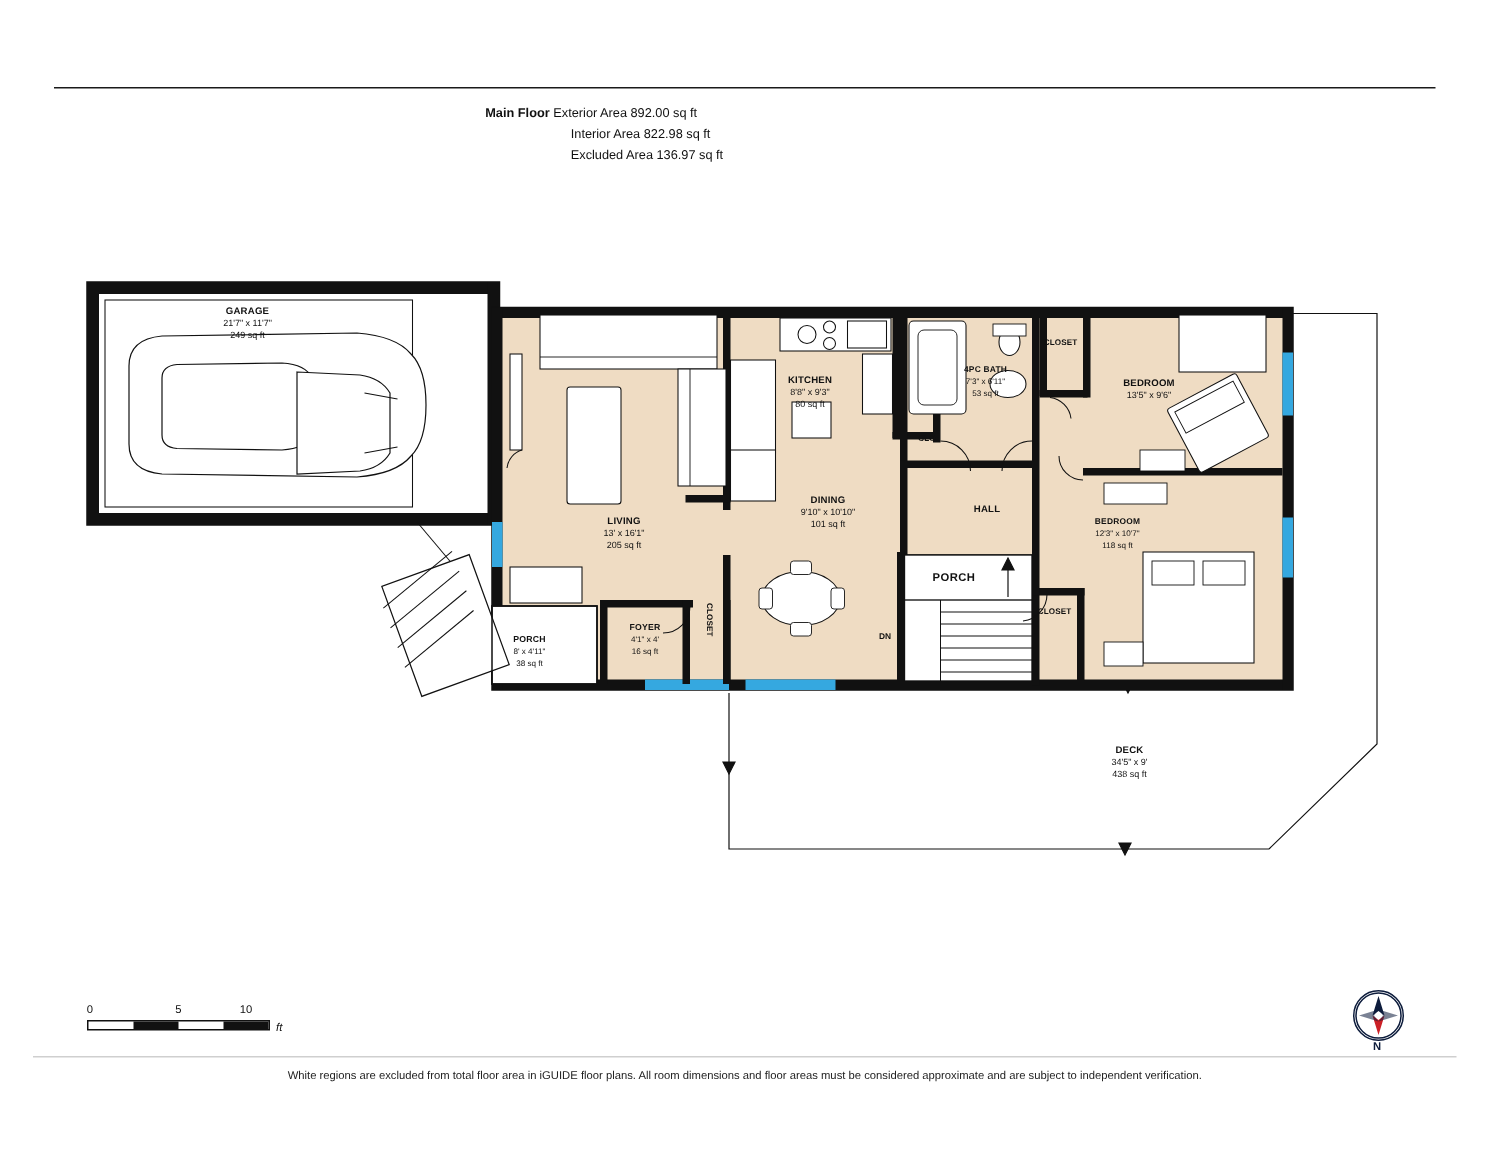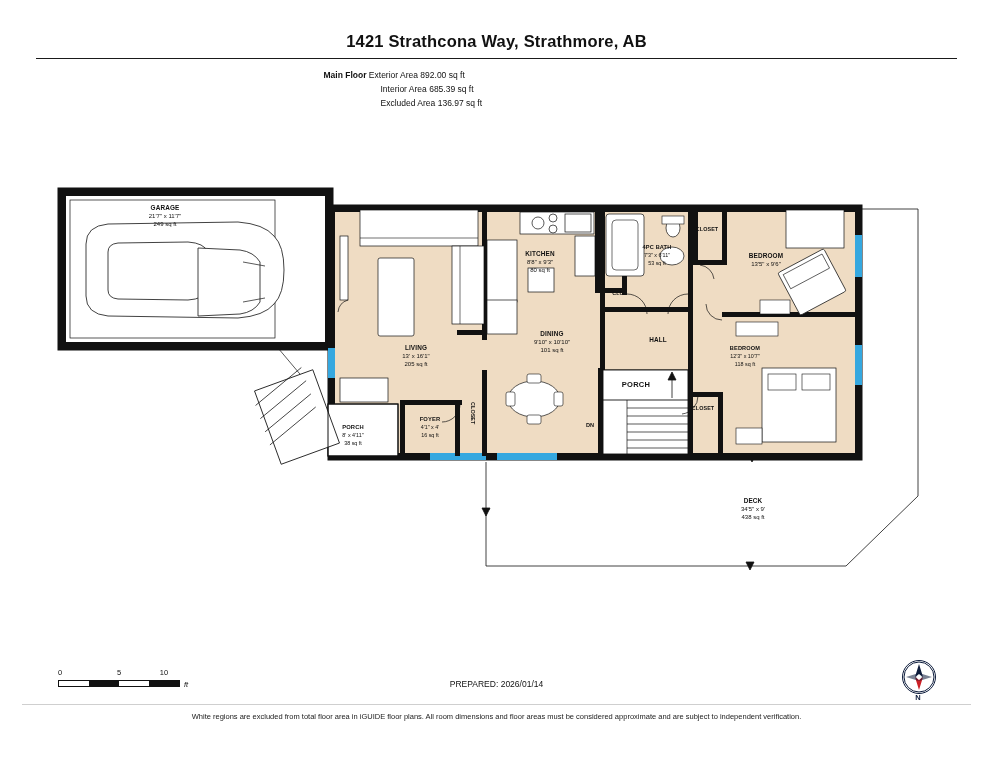"1421 Strathcona Way, Strathmore, AB" div.title { html: <div>1421 Strathcona Way, Strathmore, AB</div> -> none }
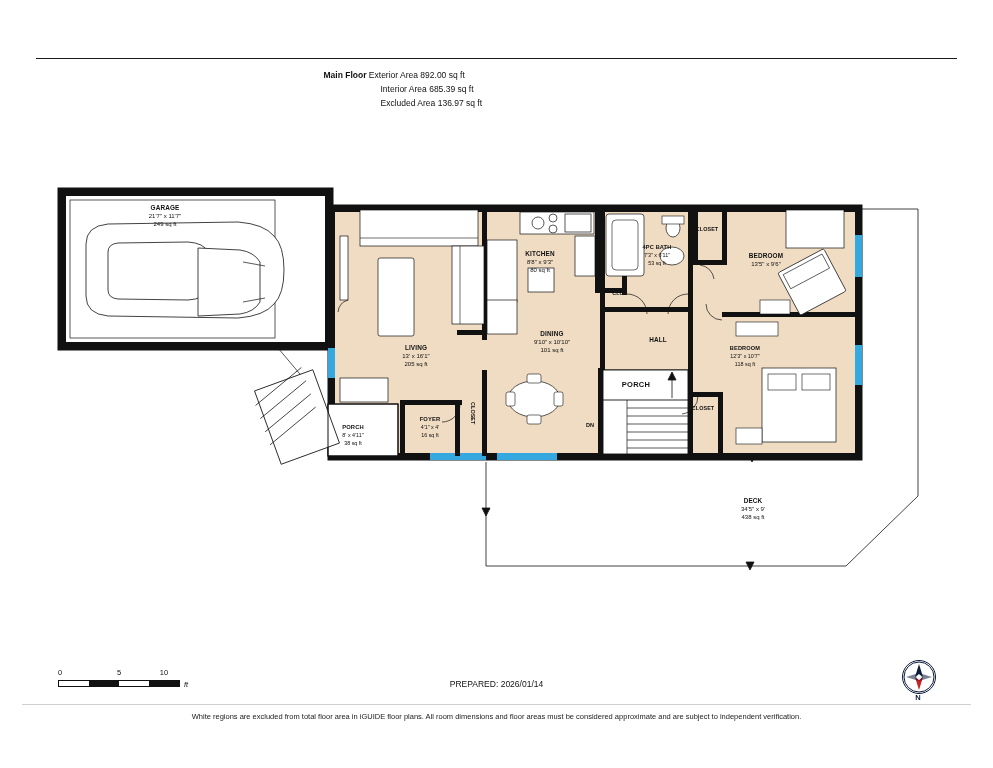"Interior Area 685.39 sq ft" span.row { text: 685.39 -> 822.98 }
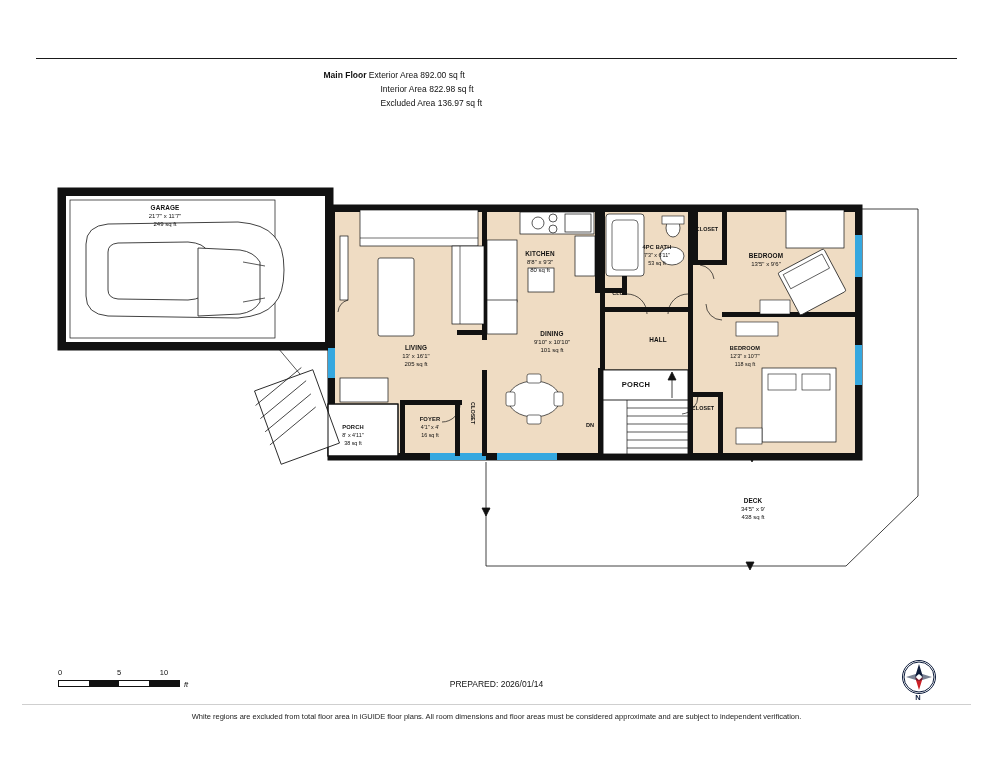"PREPARED: 2026/01/14" div.prepared { html: <div>PREPARED: 2026/01/14</div> -> none }
